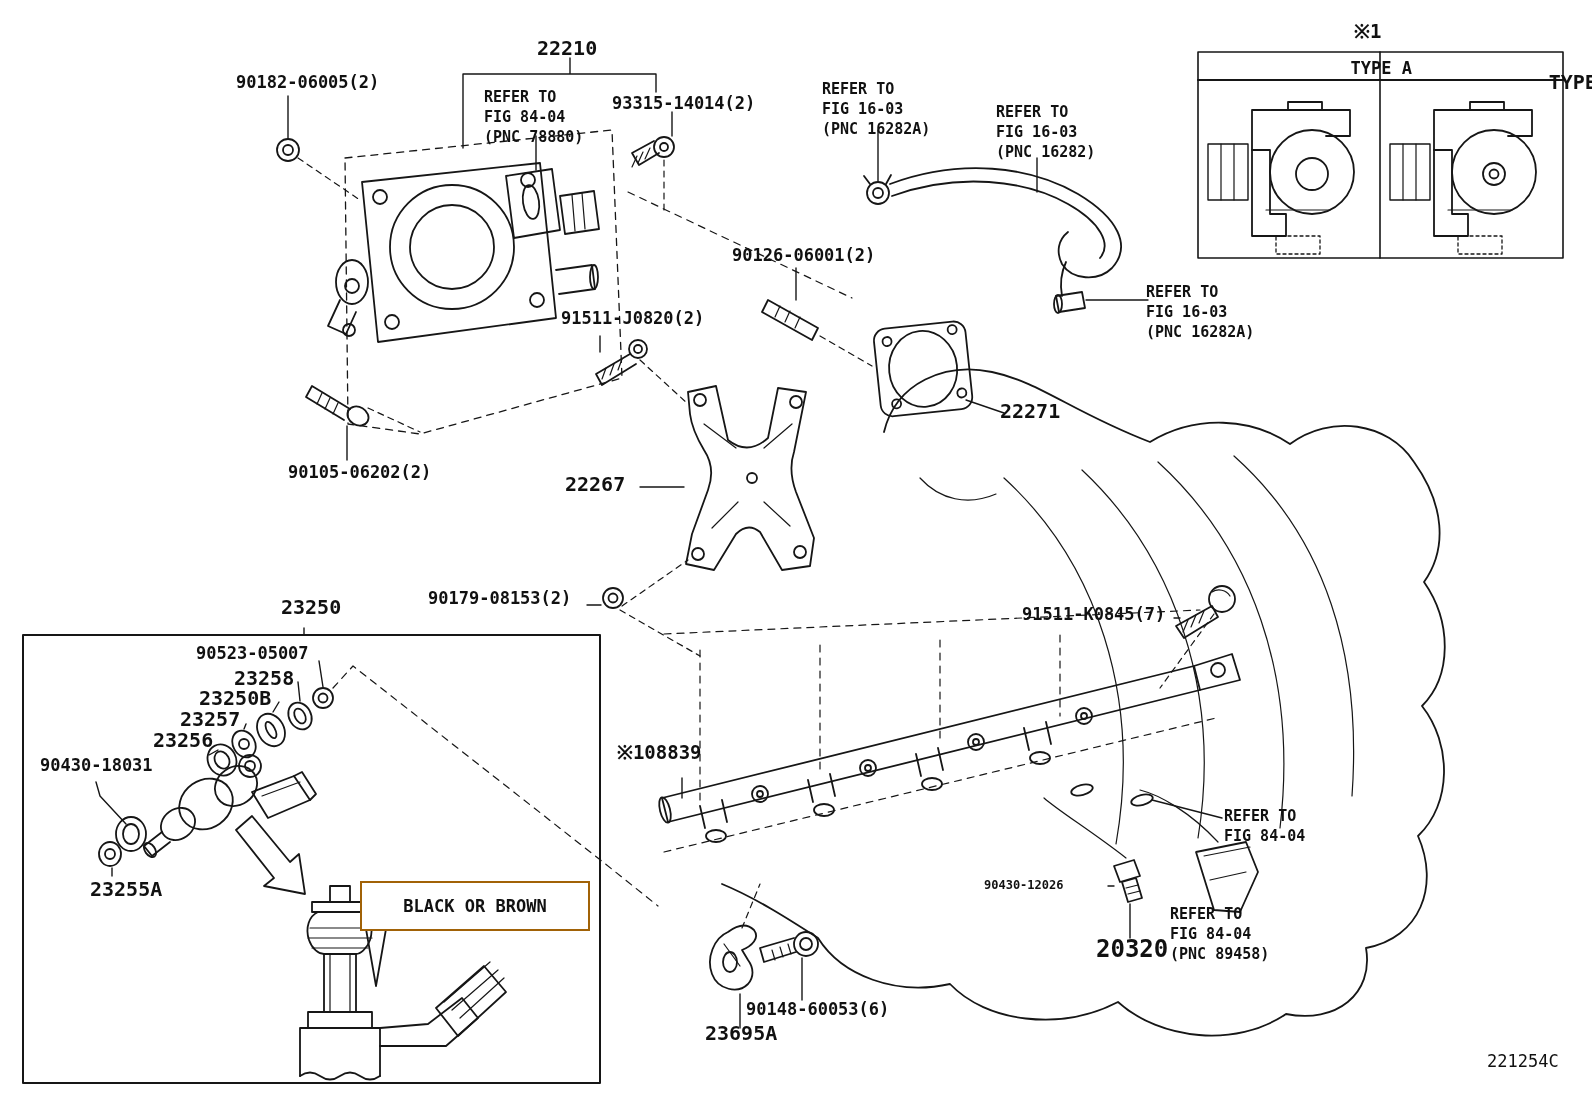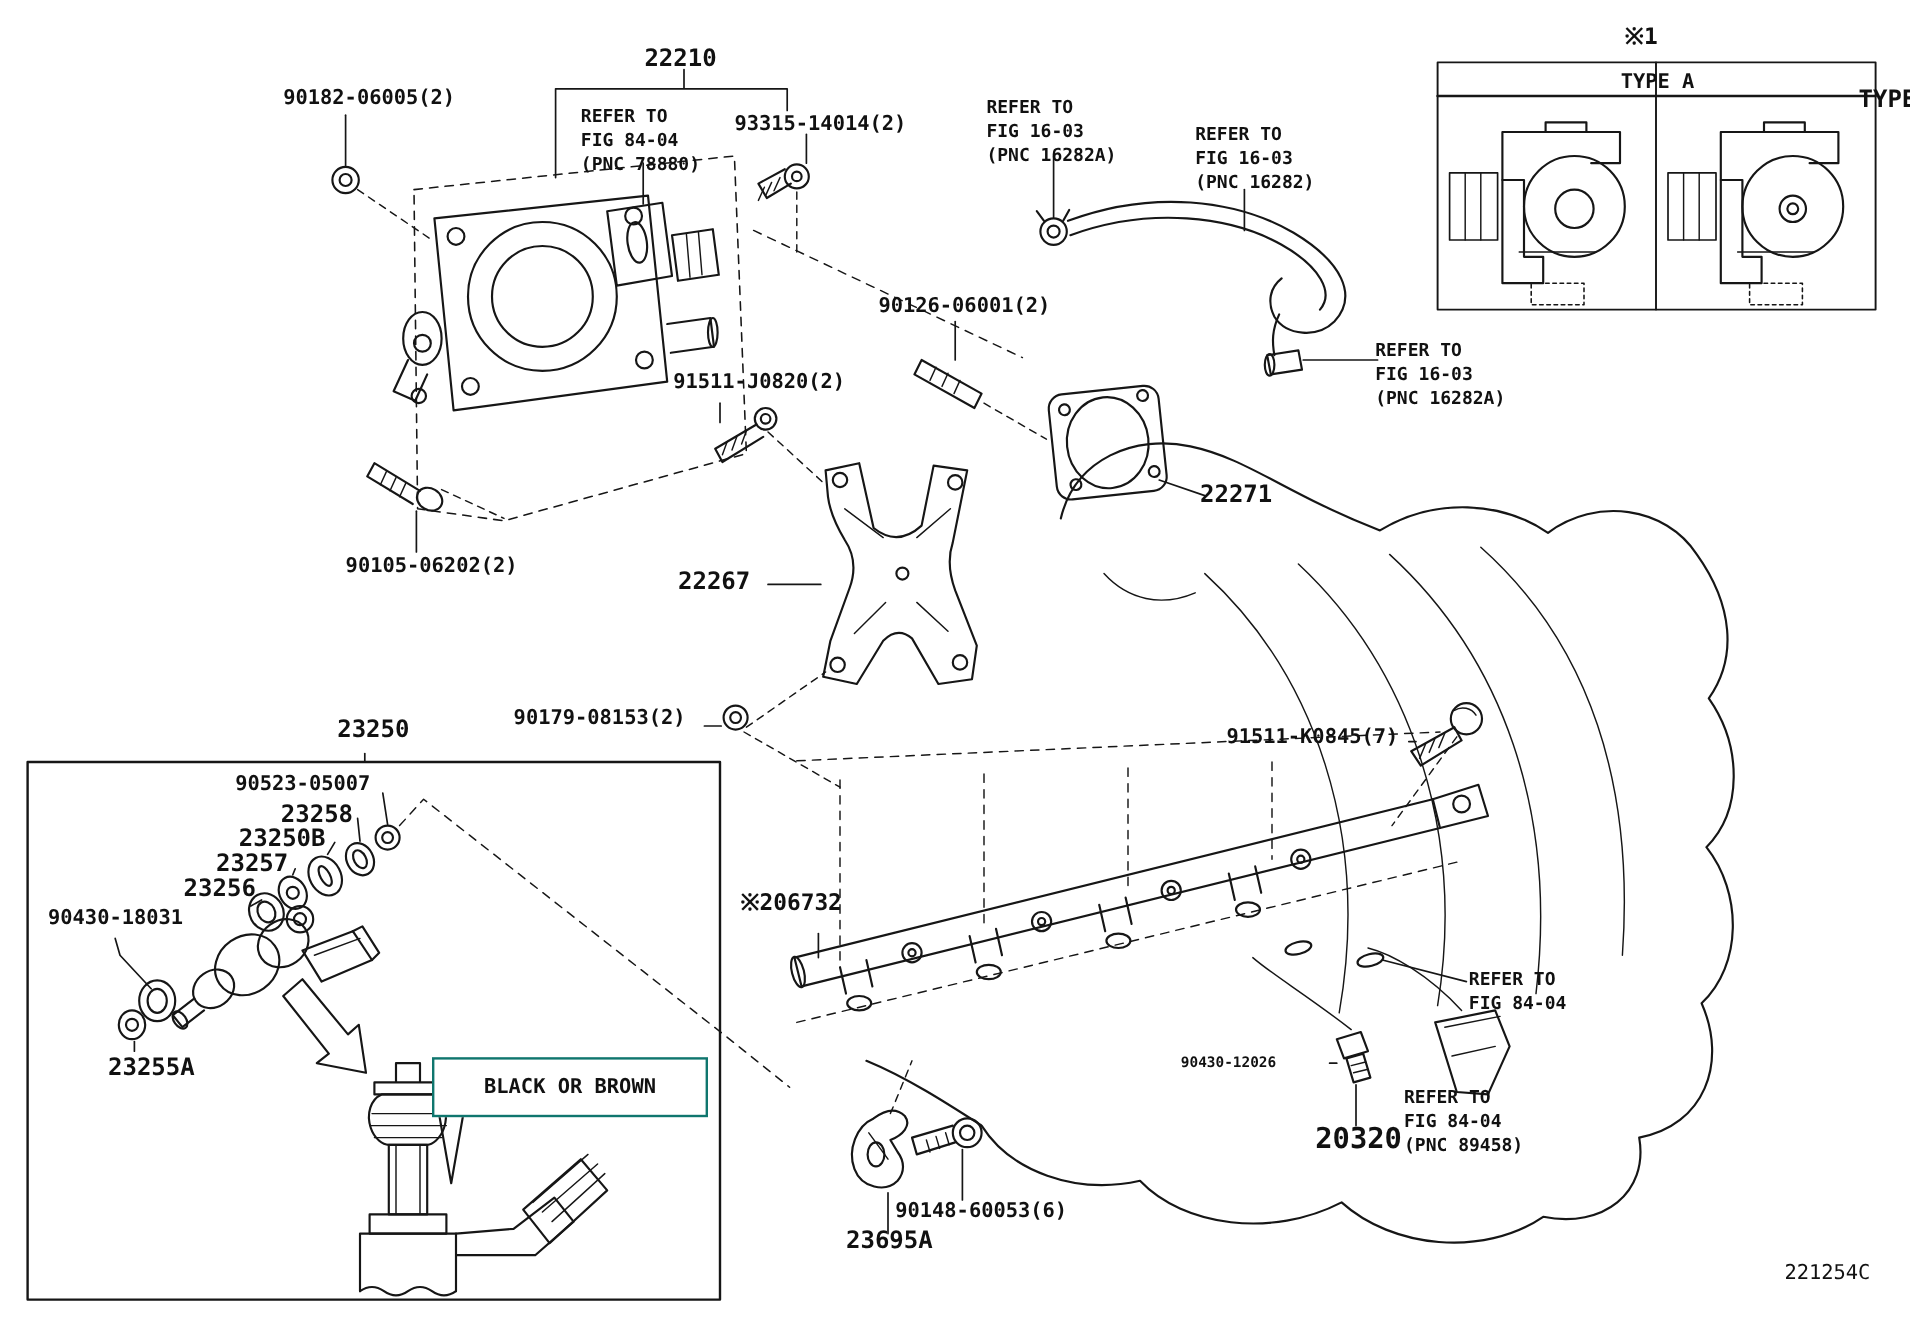"※206732" div.lbl { text: 206732 -> 108839 }
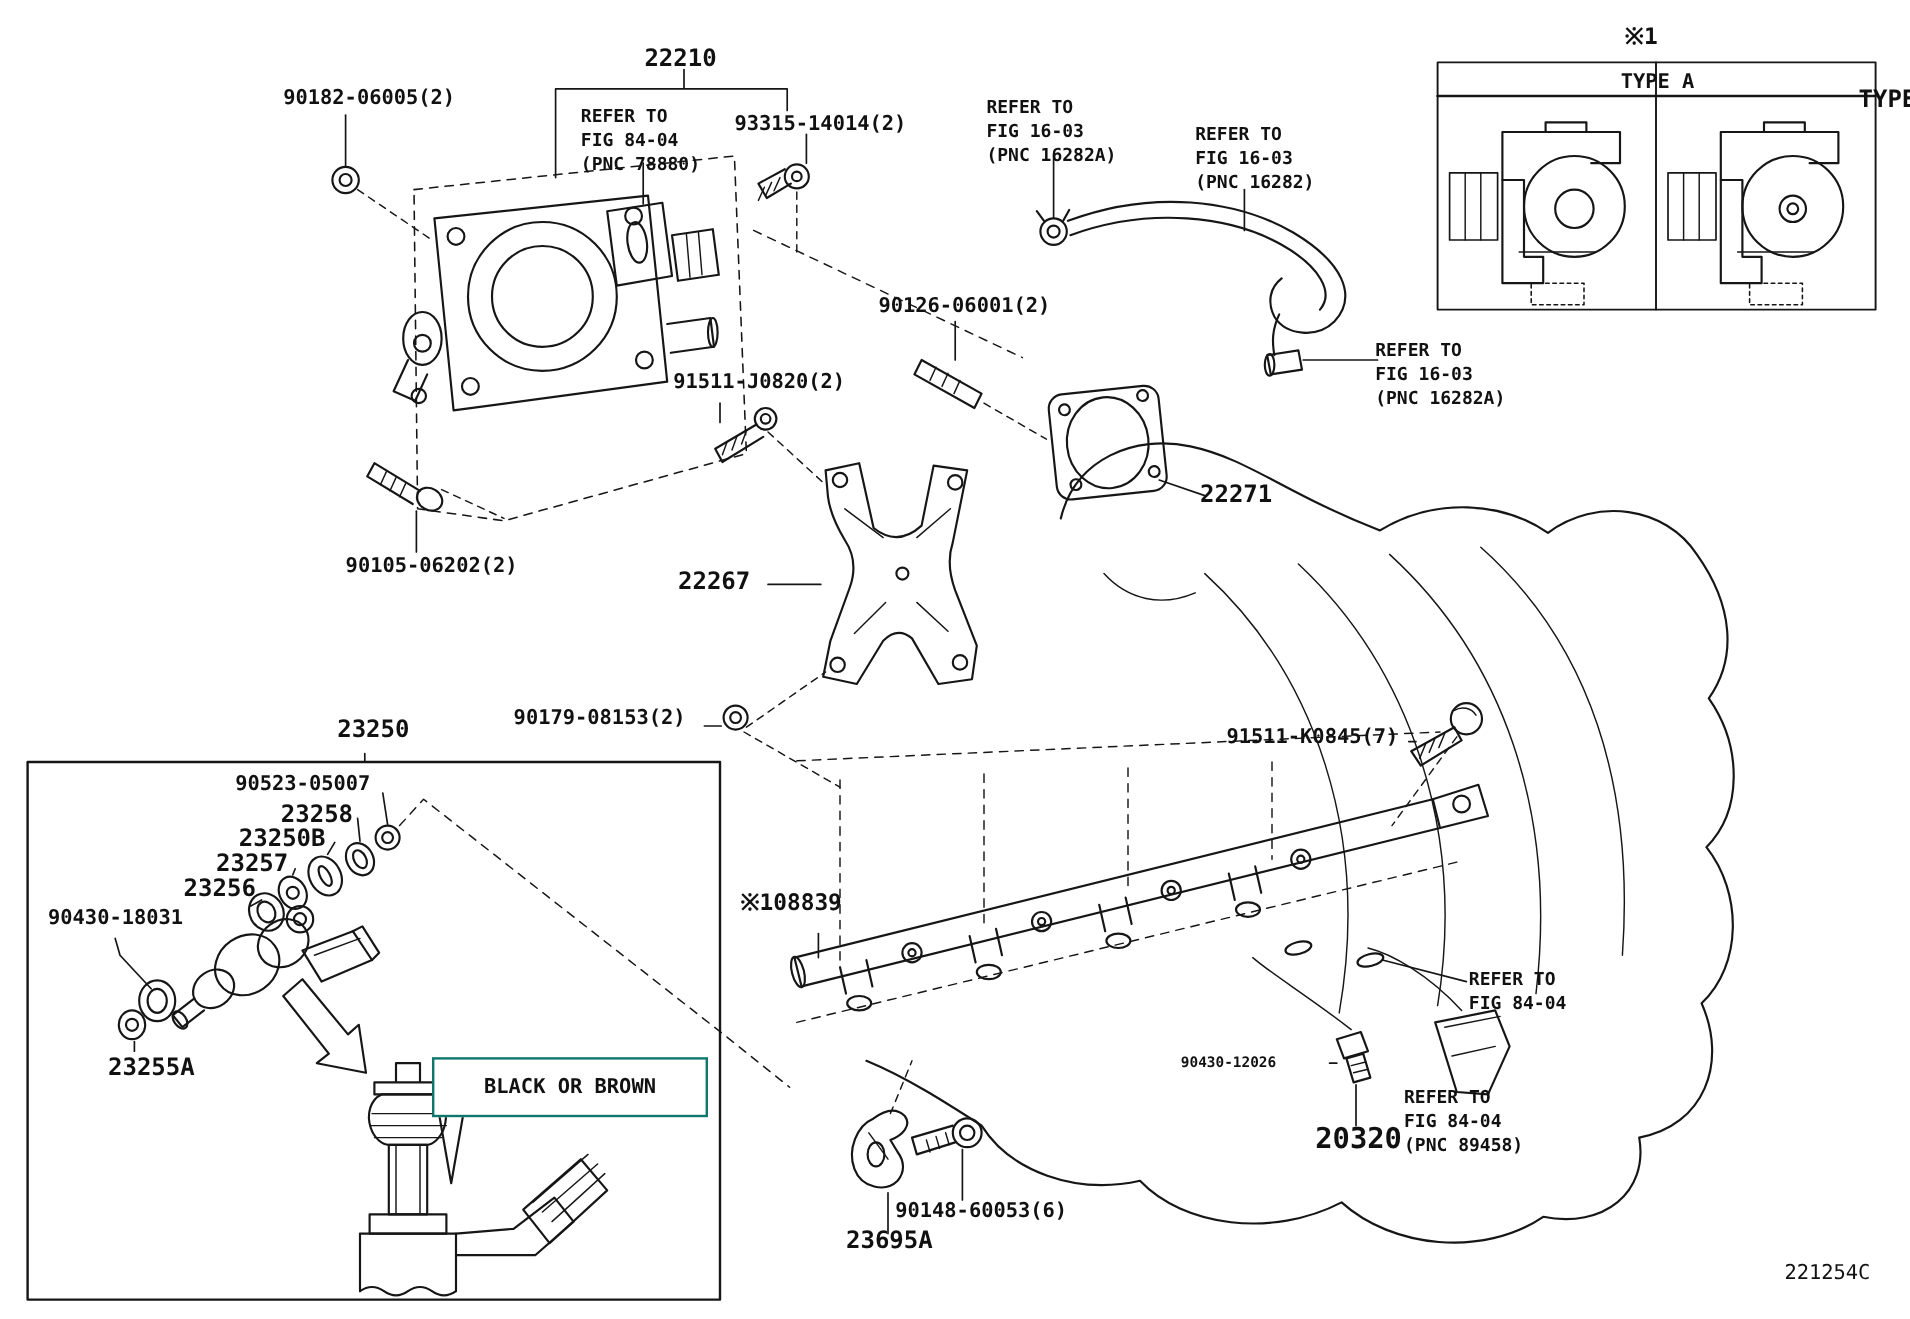"BLACK OR BROWN" .note-box { border: 2px solid #0f766e -> 2px solid #a16207 }
